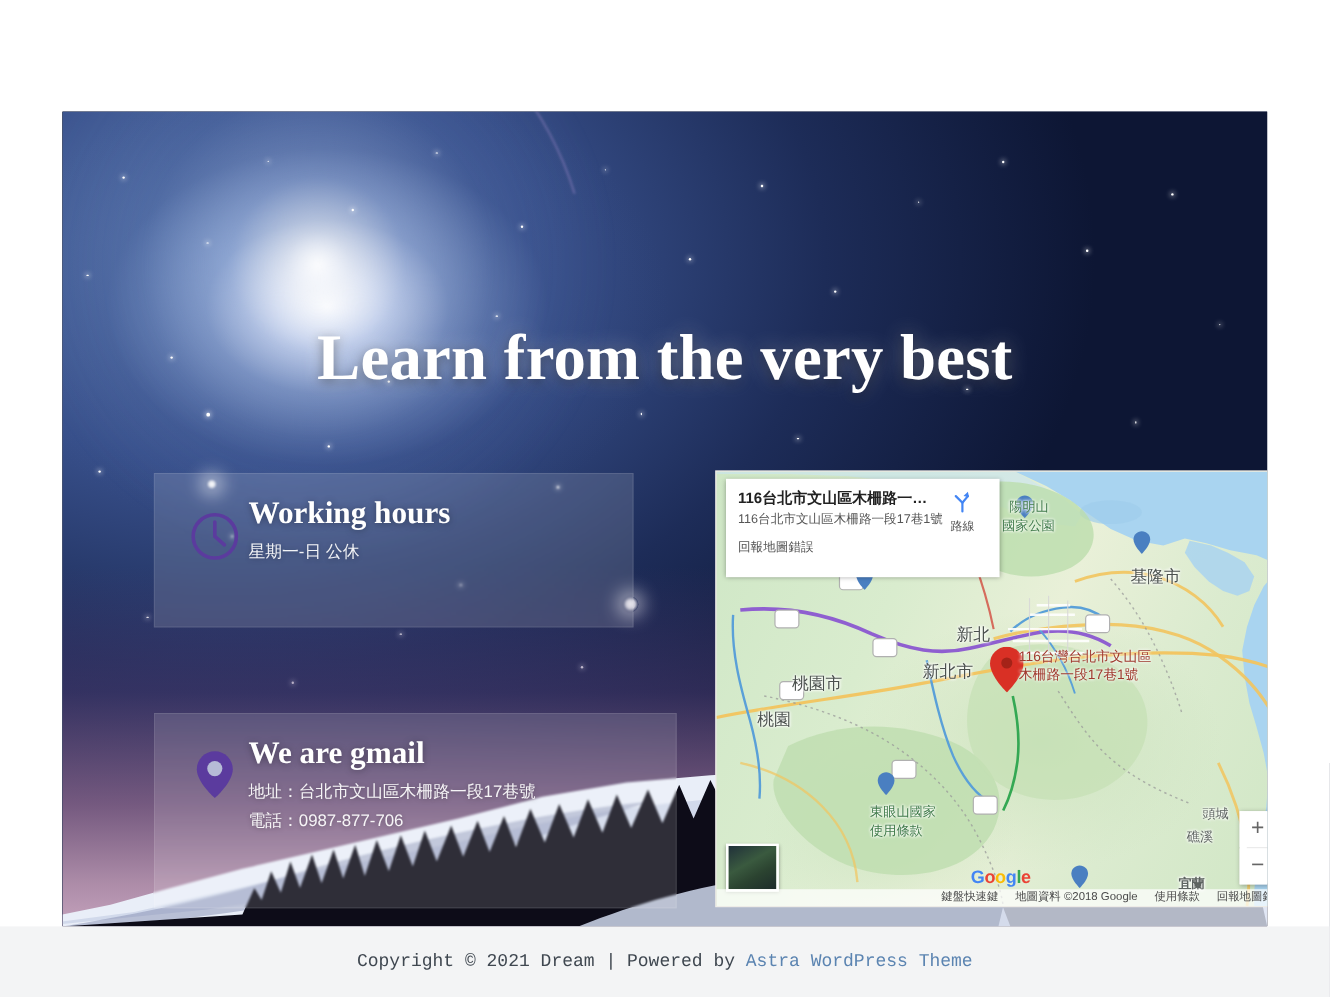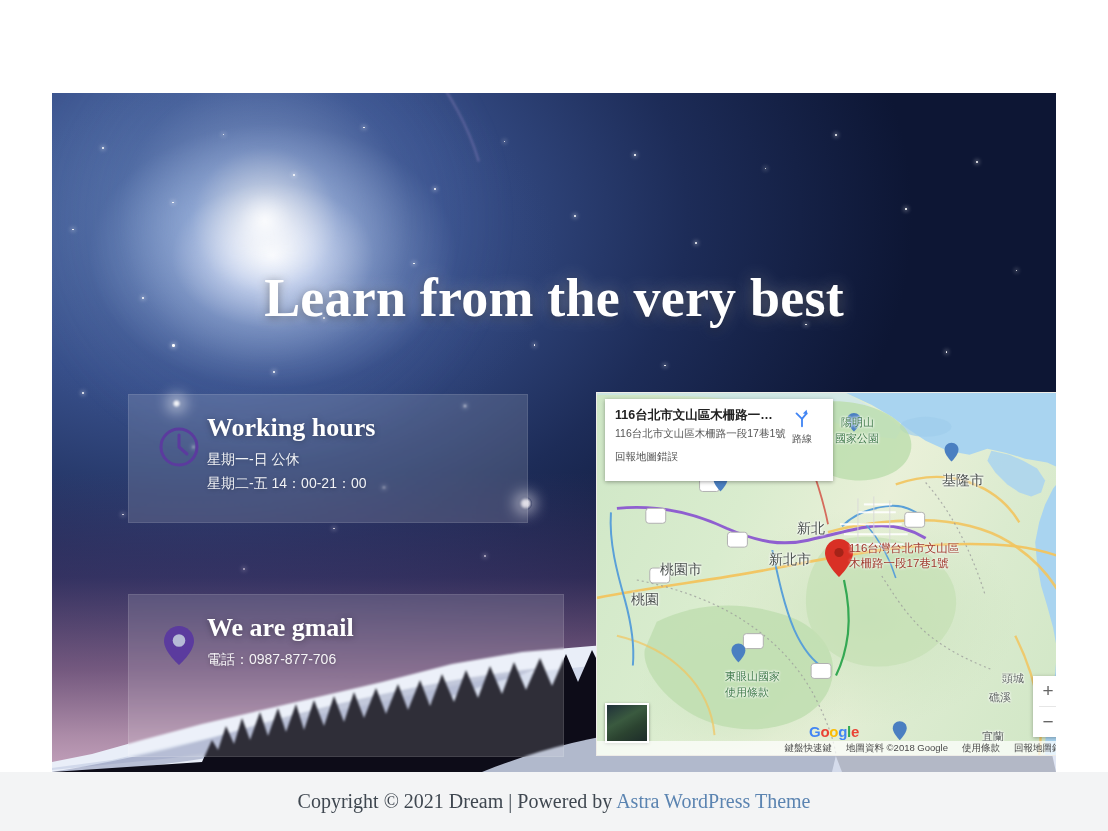"星期二-五 14：00-21：00" div { html: <div>星期二-五 14：00-21：00</div> -> none }
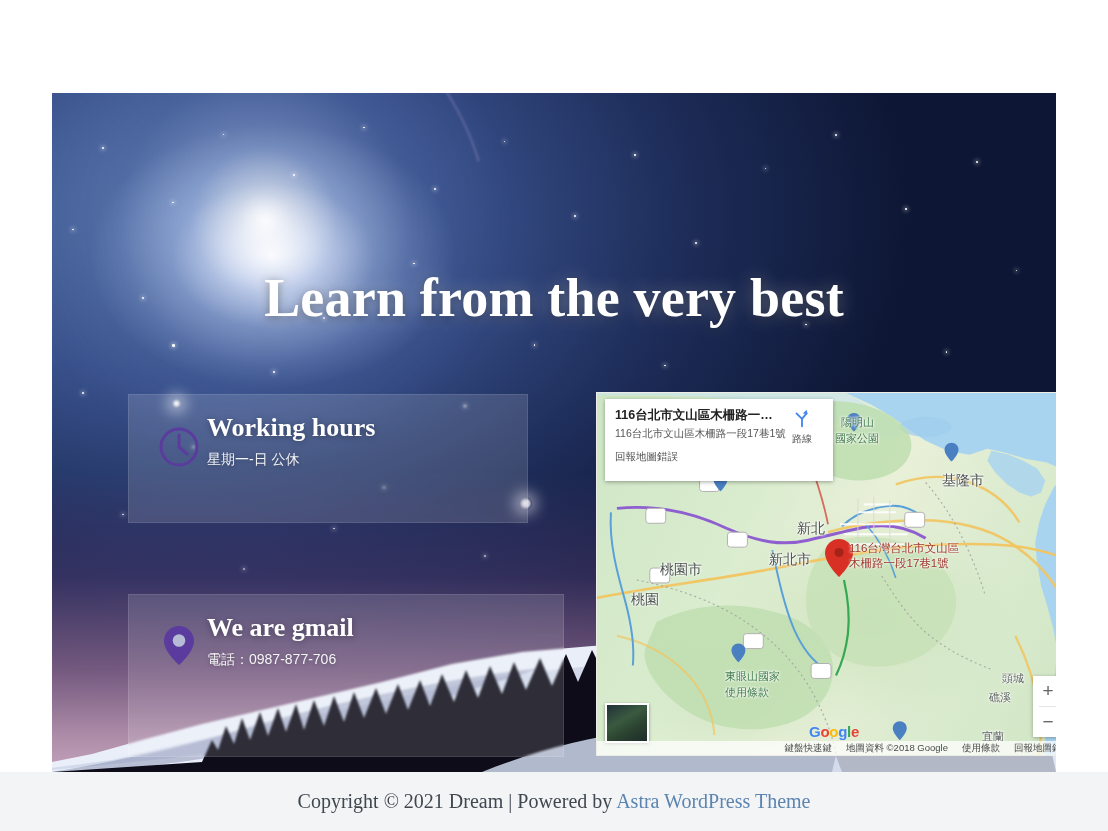"地址：台北市文山區木柵路一段17巷號" div { html: none -> <div>地址：台北市文山區木柵路一段17巷號</div> }
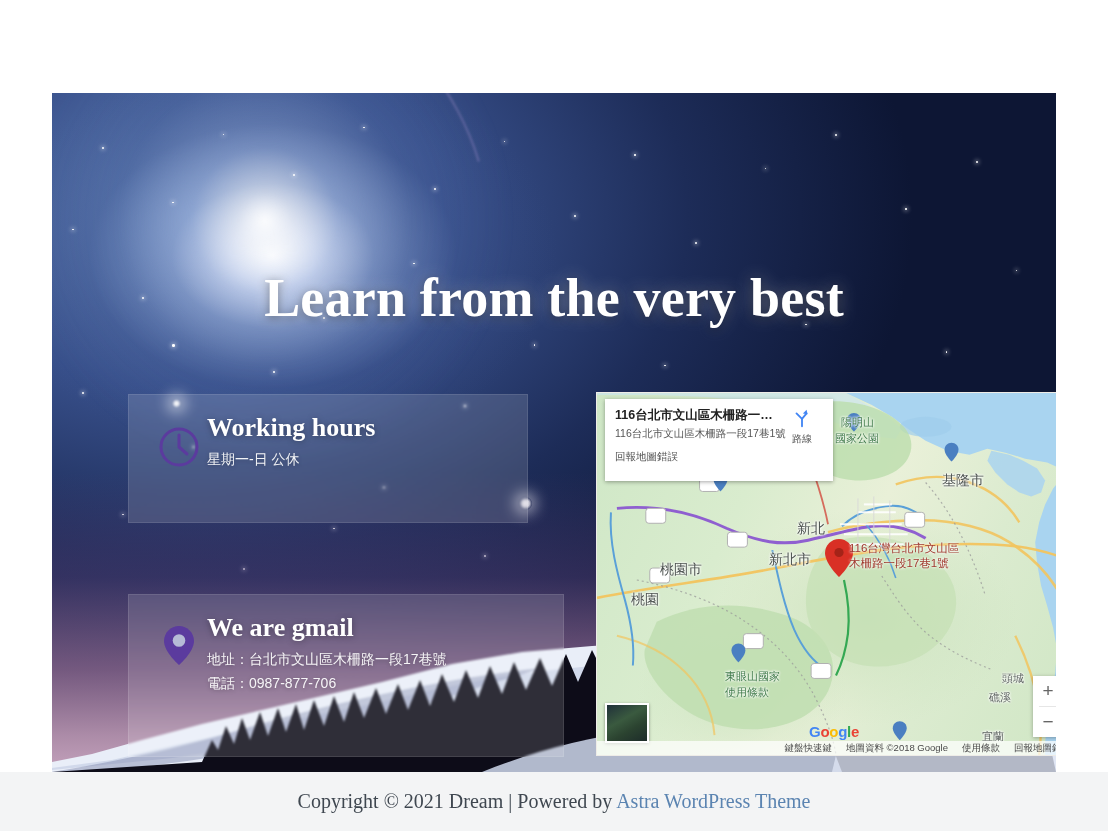"宜蘭" div.map-label { font-weight: none -> bold }
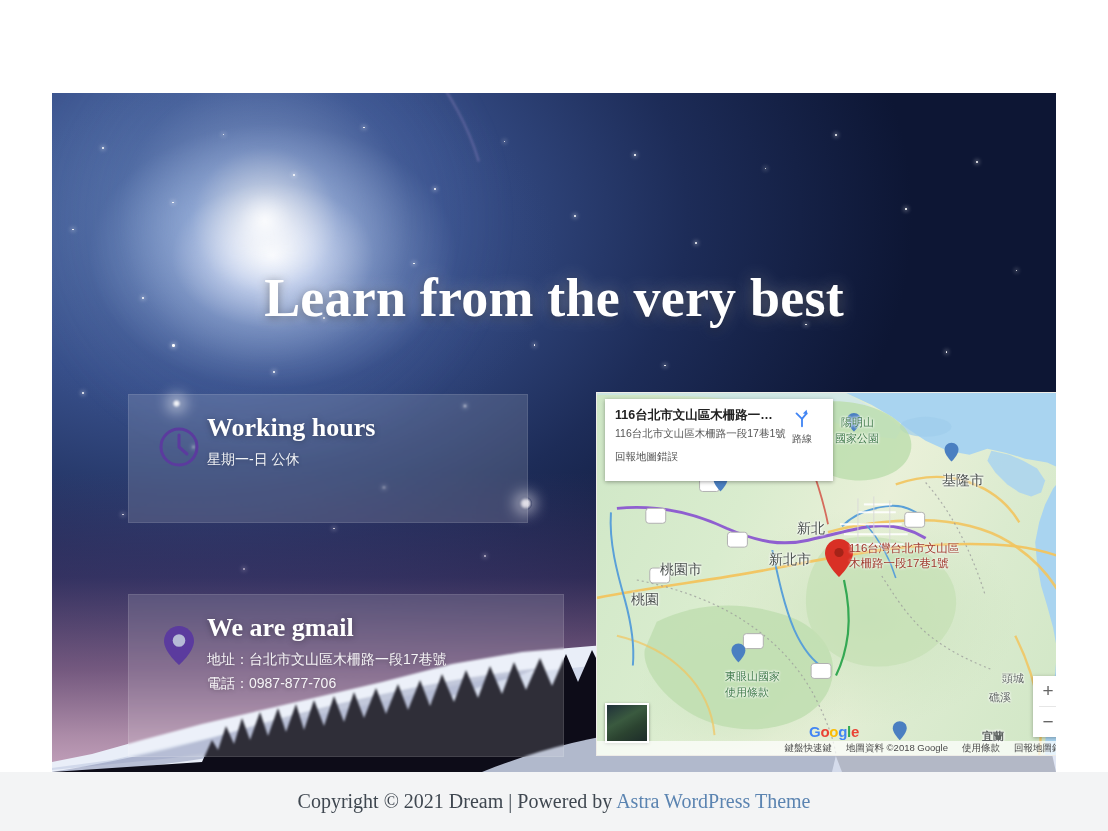"Copyright © 2021 Dream |" .footer-text { font-family: Liberation Serif, serif -> Liberation Mono, monospace; font-size: 20px -> 15px }
